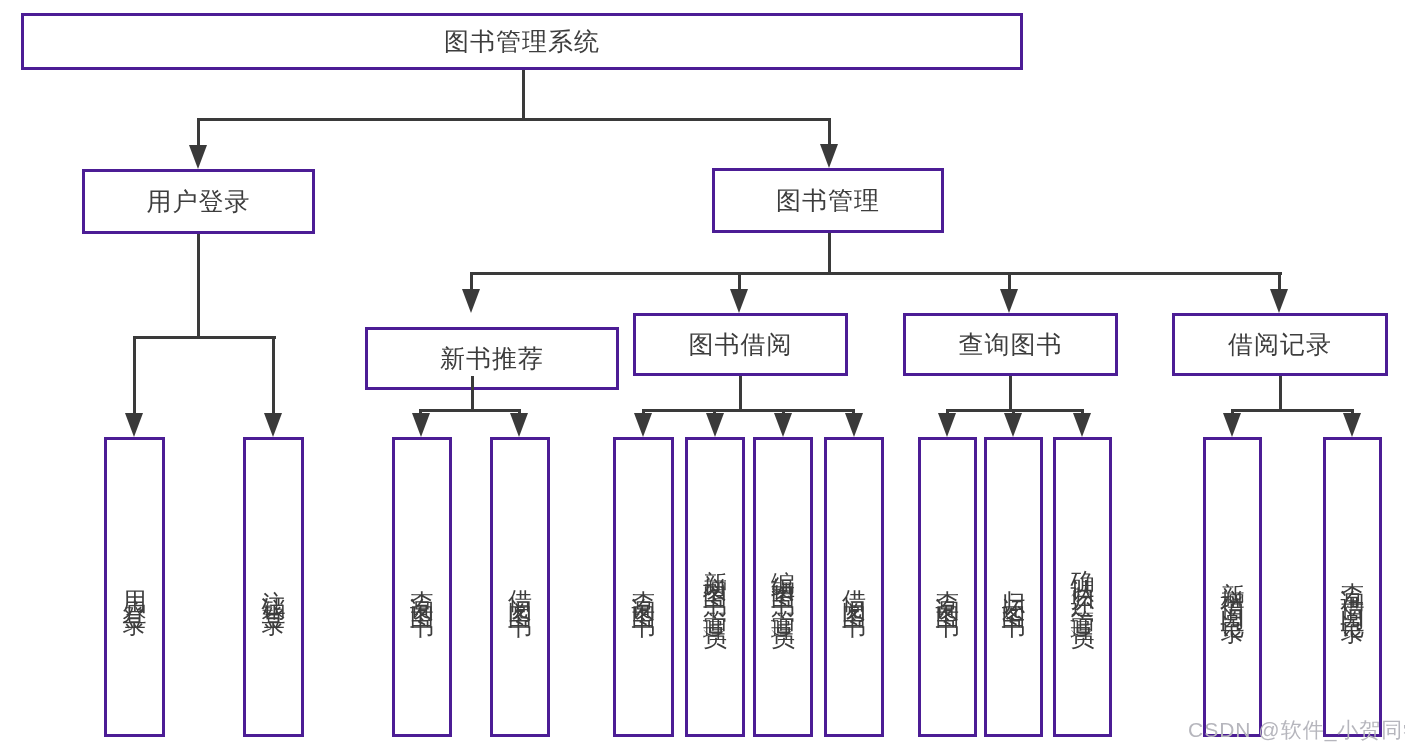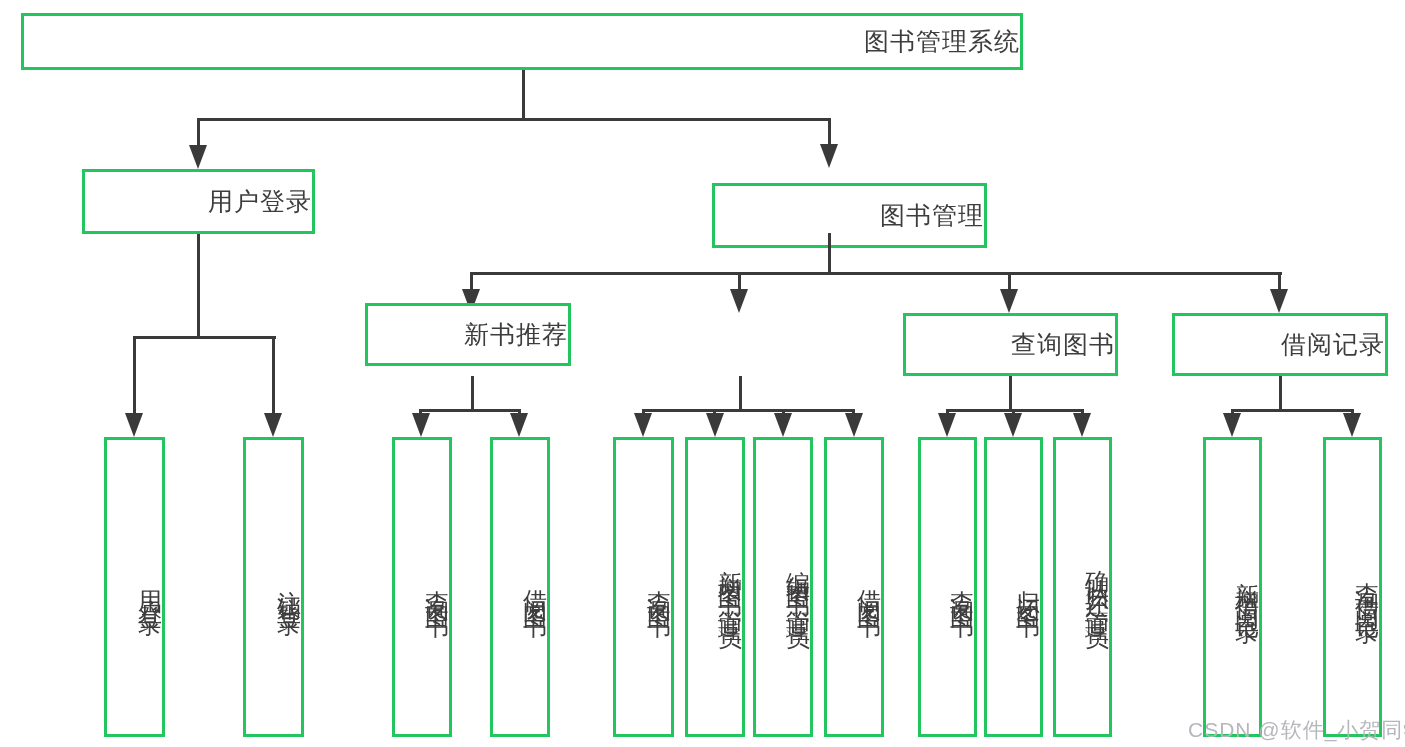"图书管理系统" .box { border: 3px solid #22c55e -> 3px solid #4c1d95; justify-content: flex-end -> center }
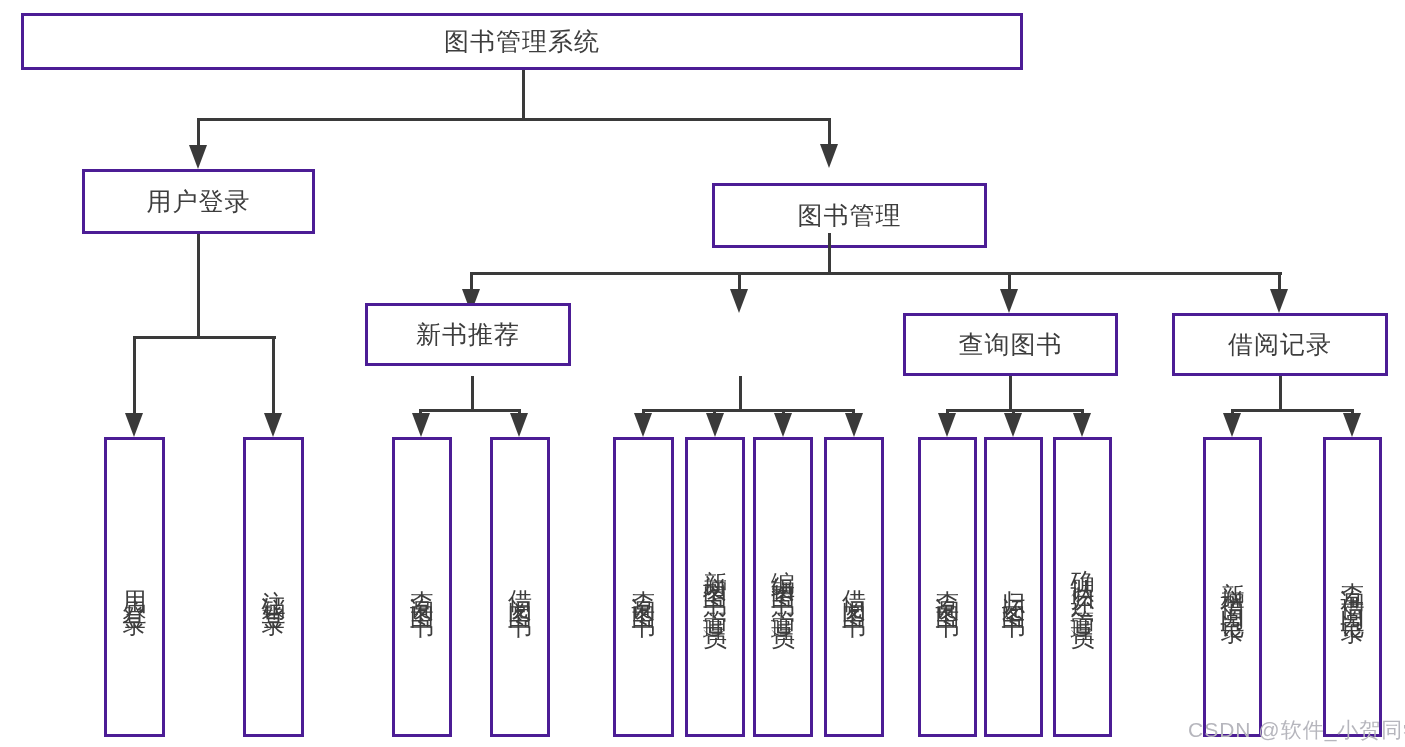"图书管理" div.box { margin-top: 15px -> none; width: 275px -> 232px }
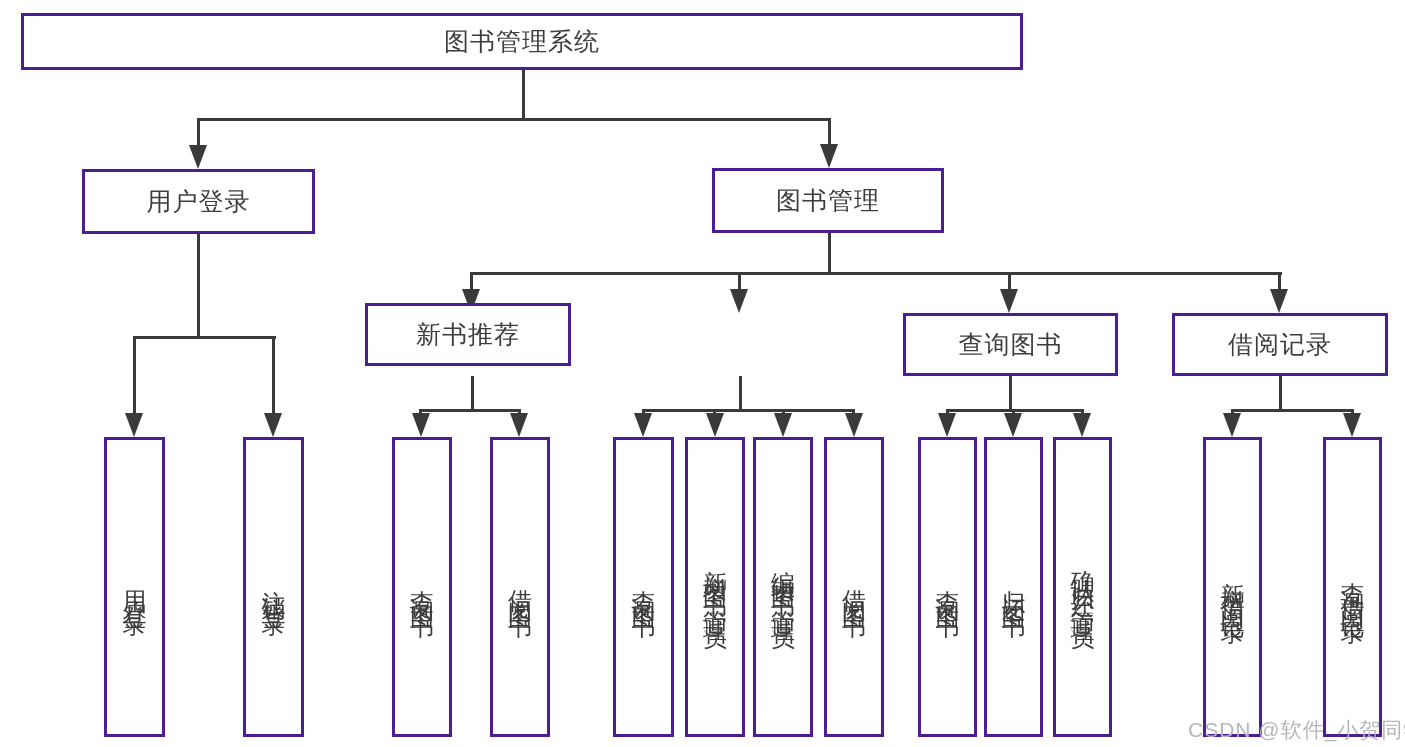"新书推荐" div.box { top: 303px -> 327px; width: 206px -> 254px }
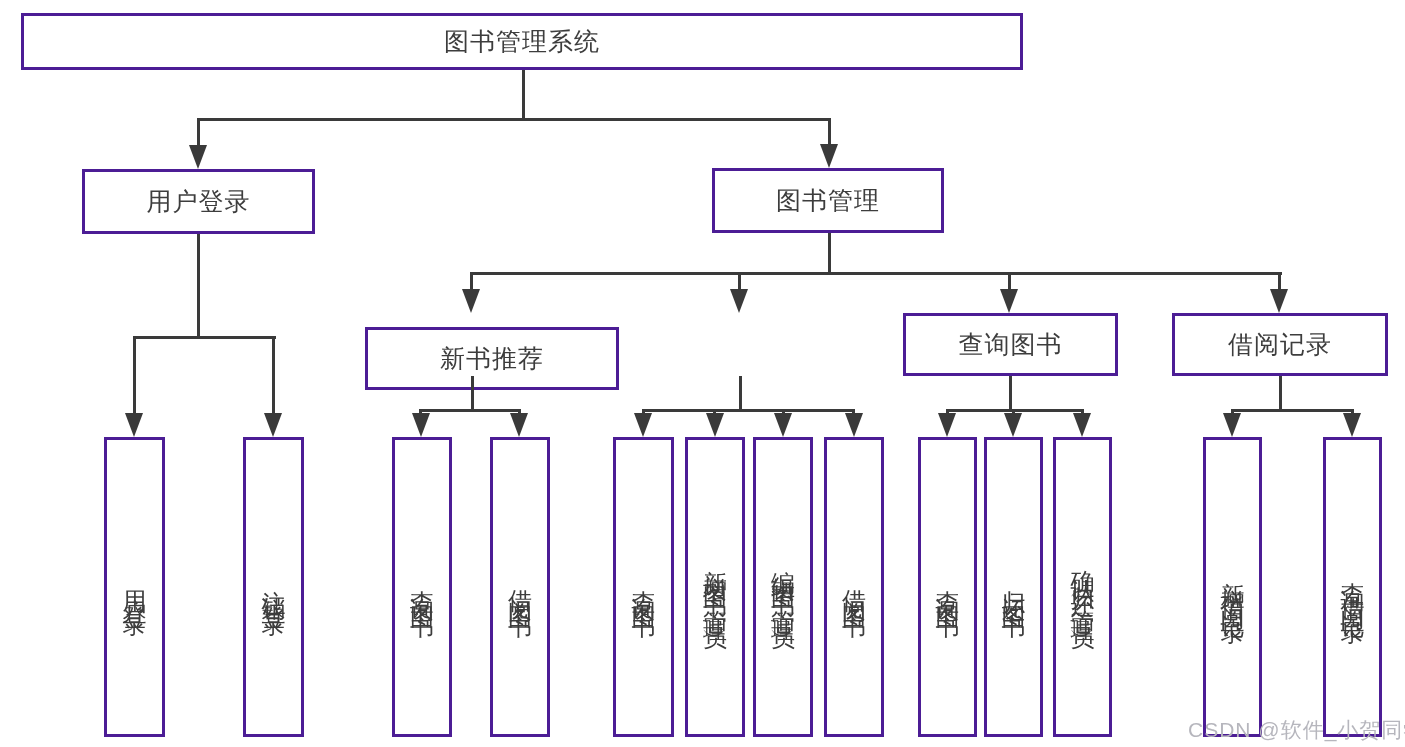"图书借阅" div.box { html: none -> <div> <span>图书借阅</span> </div> }
